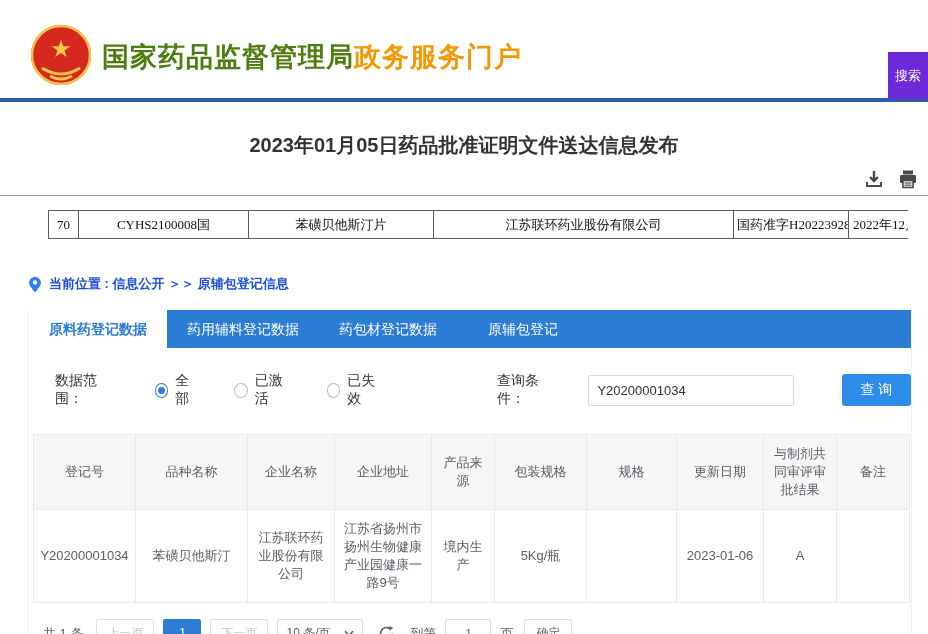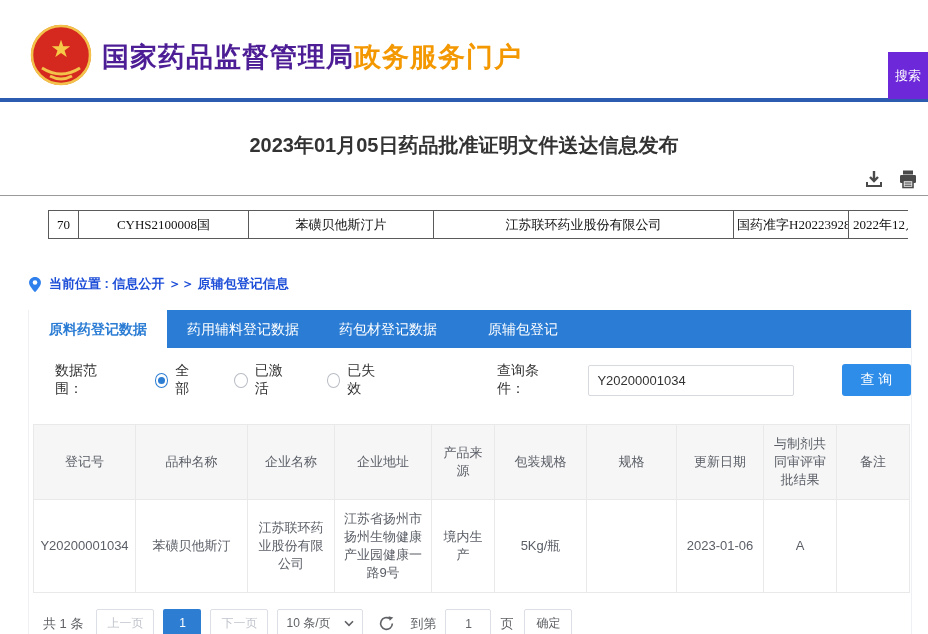"国家药品监督管理局" .site-name { color: #4c1d95 -> #4d7c0f }
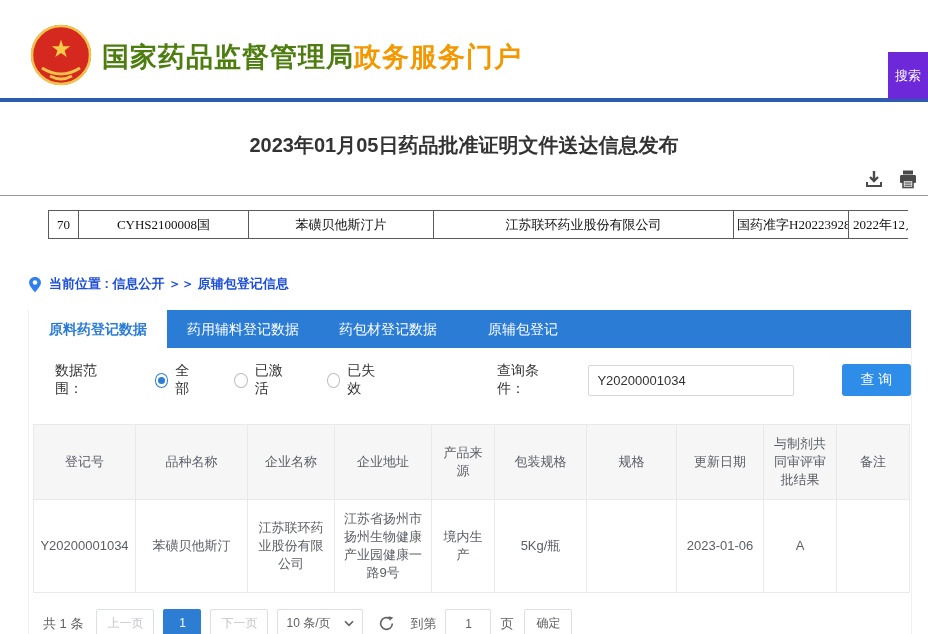"数据范围：" .filter-row { padding: 14px 0 18px 26px -> 24px 0 18px 26px }
